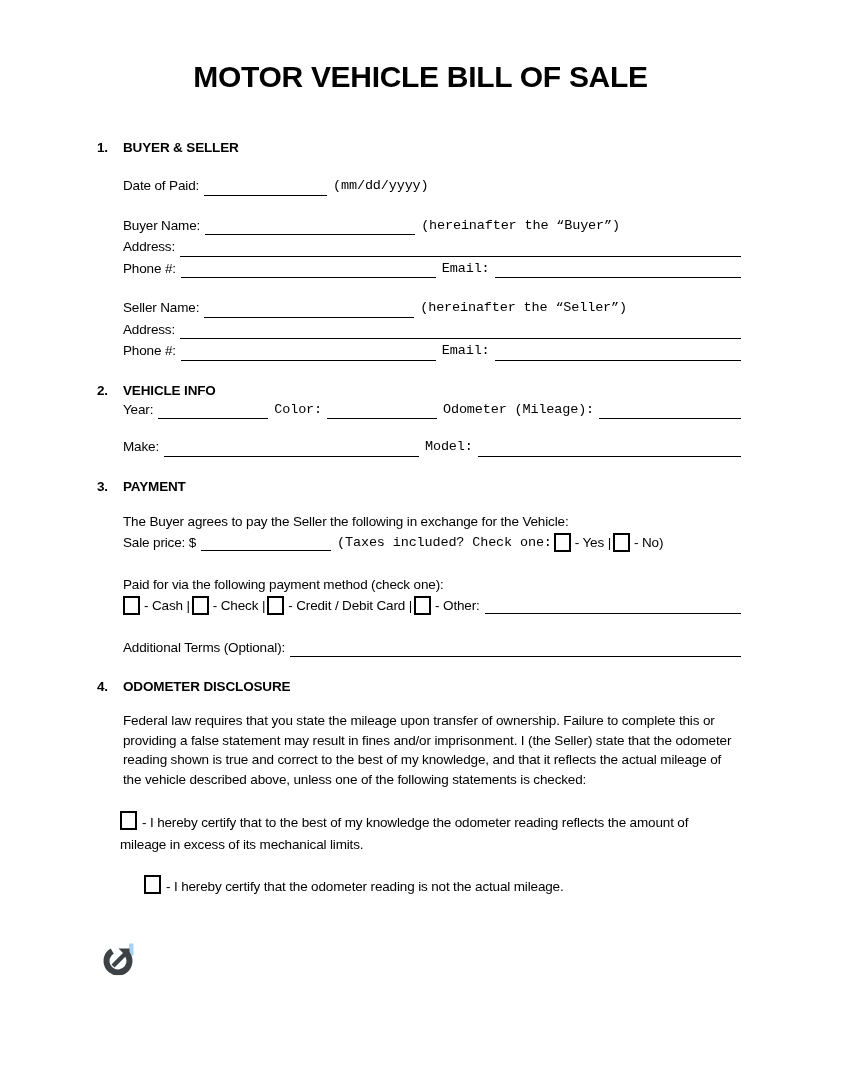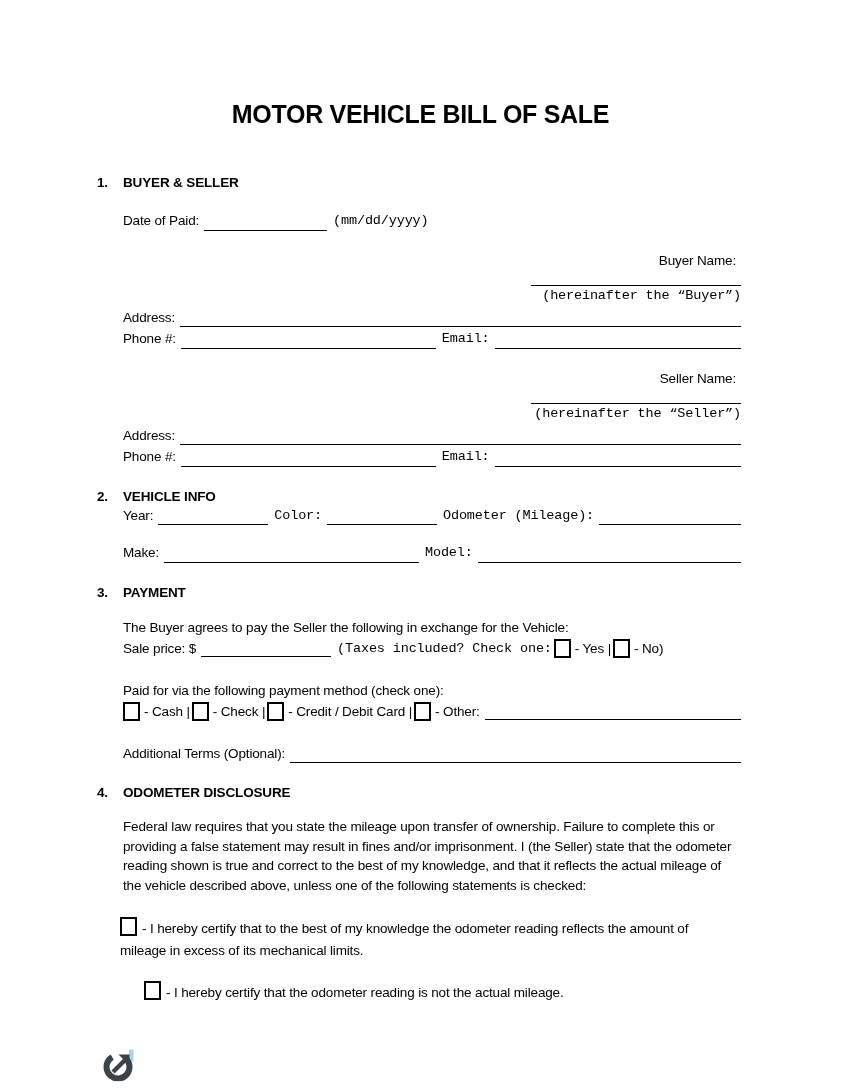"MOTOR VEHICLE BILL OF SALE" .title { font-size: 25px -> 30px; padding-top: 100px -> 60px }
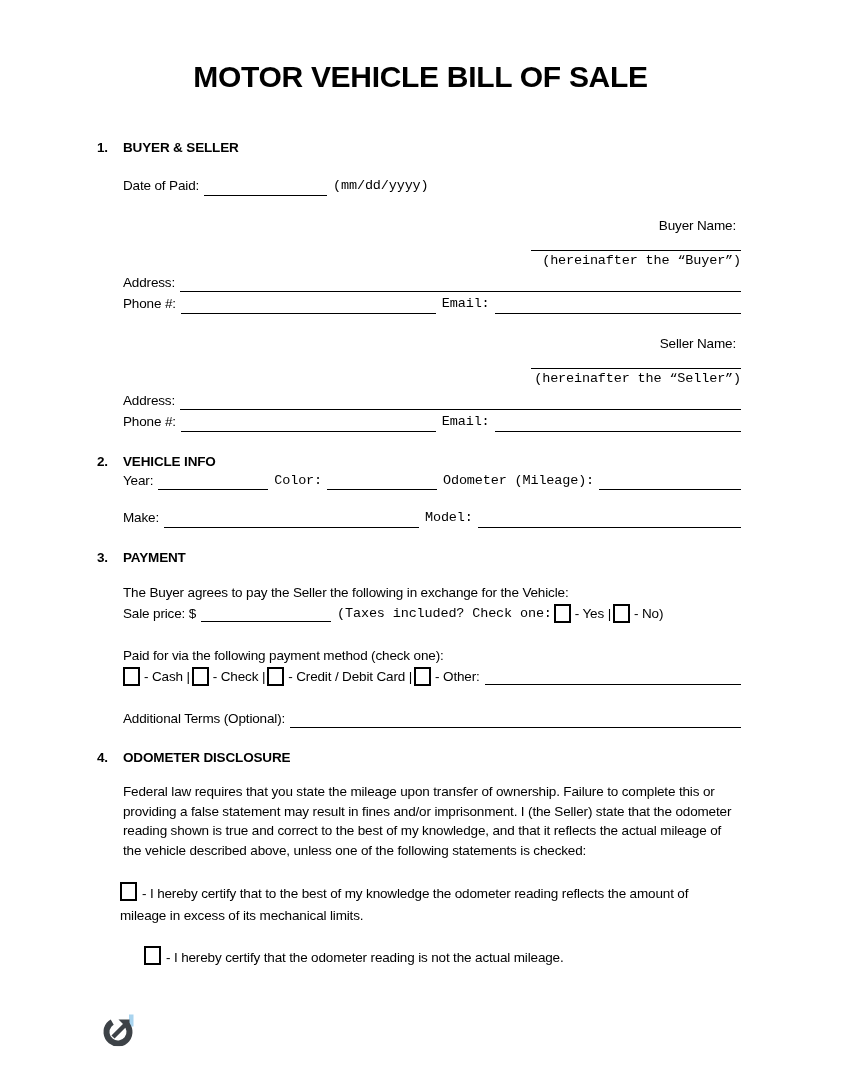"Buyer Name:" .mt-block { flex-direction: column -> none }
